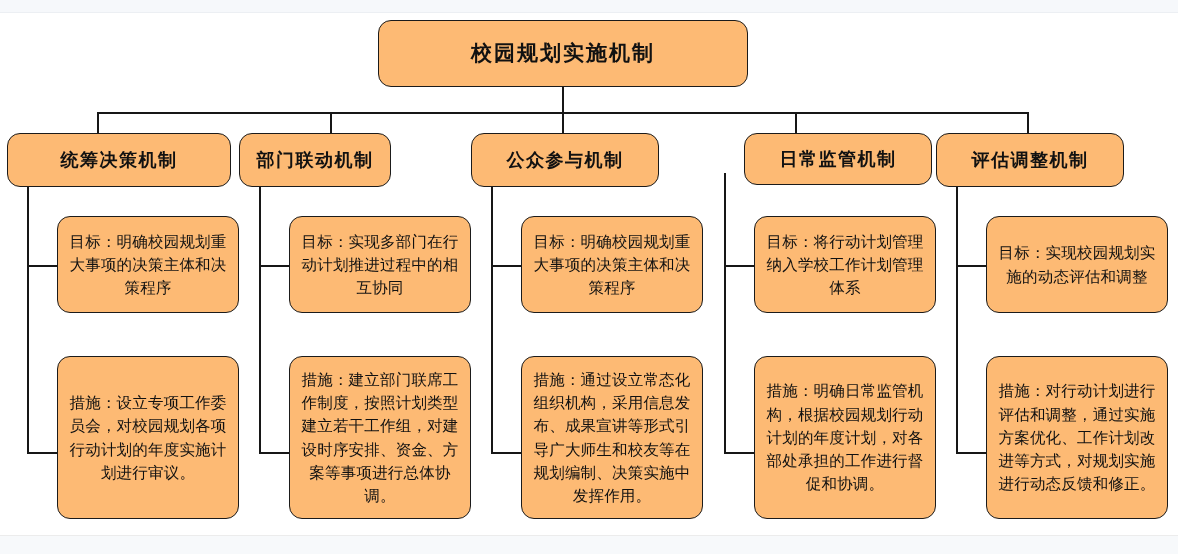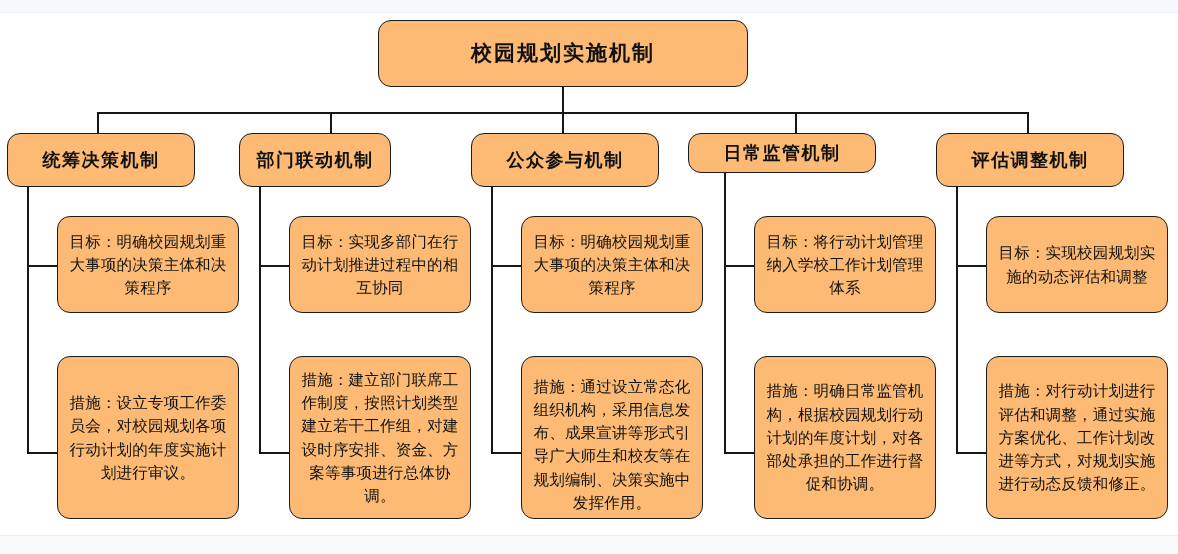"统筹决策机制" div.node { width: 188px -> 224px }
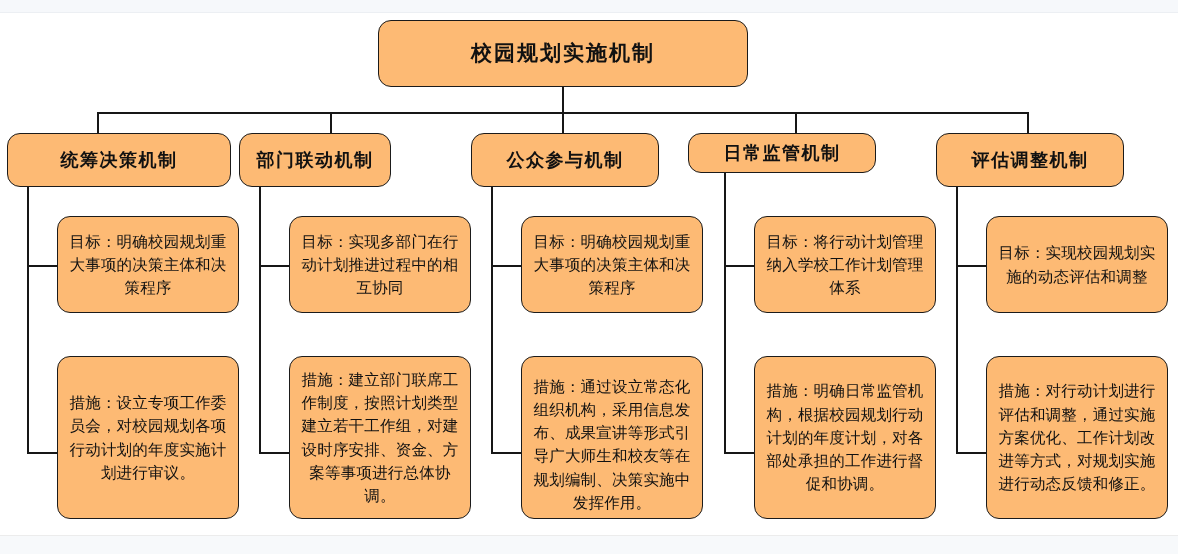"日常监管机制" div.node { height: 40px -> 52px; left: 688px -> 744px }
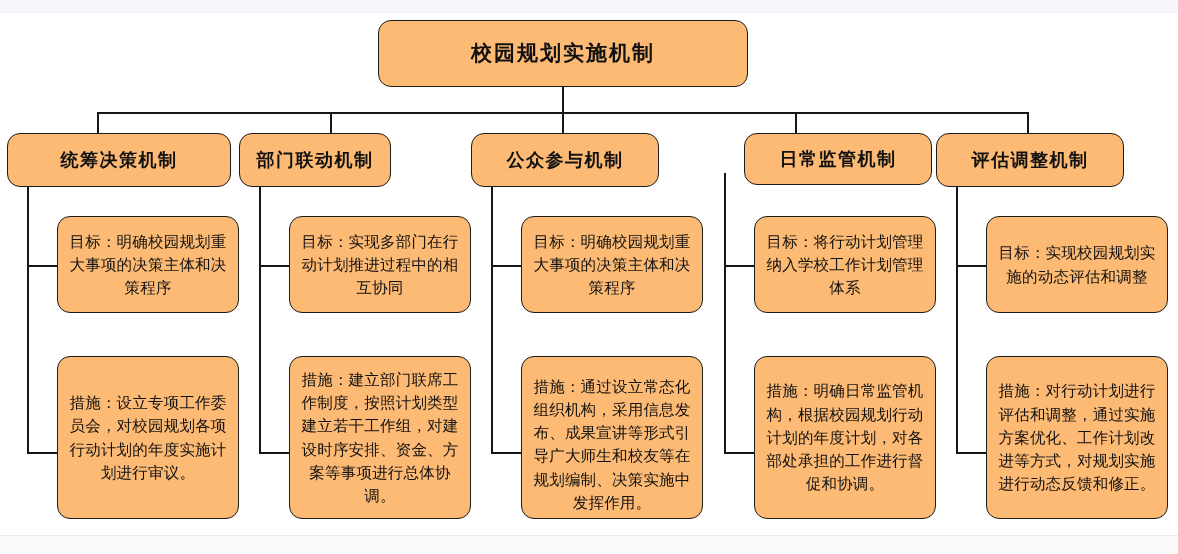"措施：通过设立常态化组织机构，采用信息发布、成果宣讲等形式引导广大师生和校友等在" div.node { align-items: flex-end -> none }
